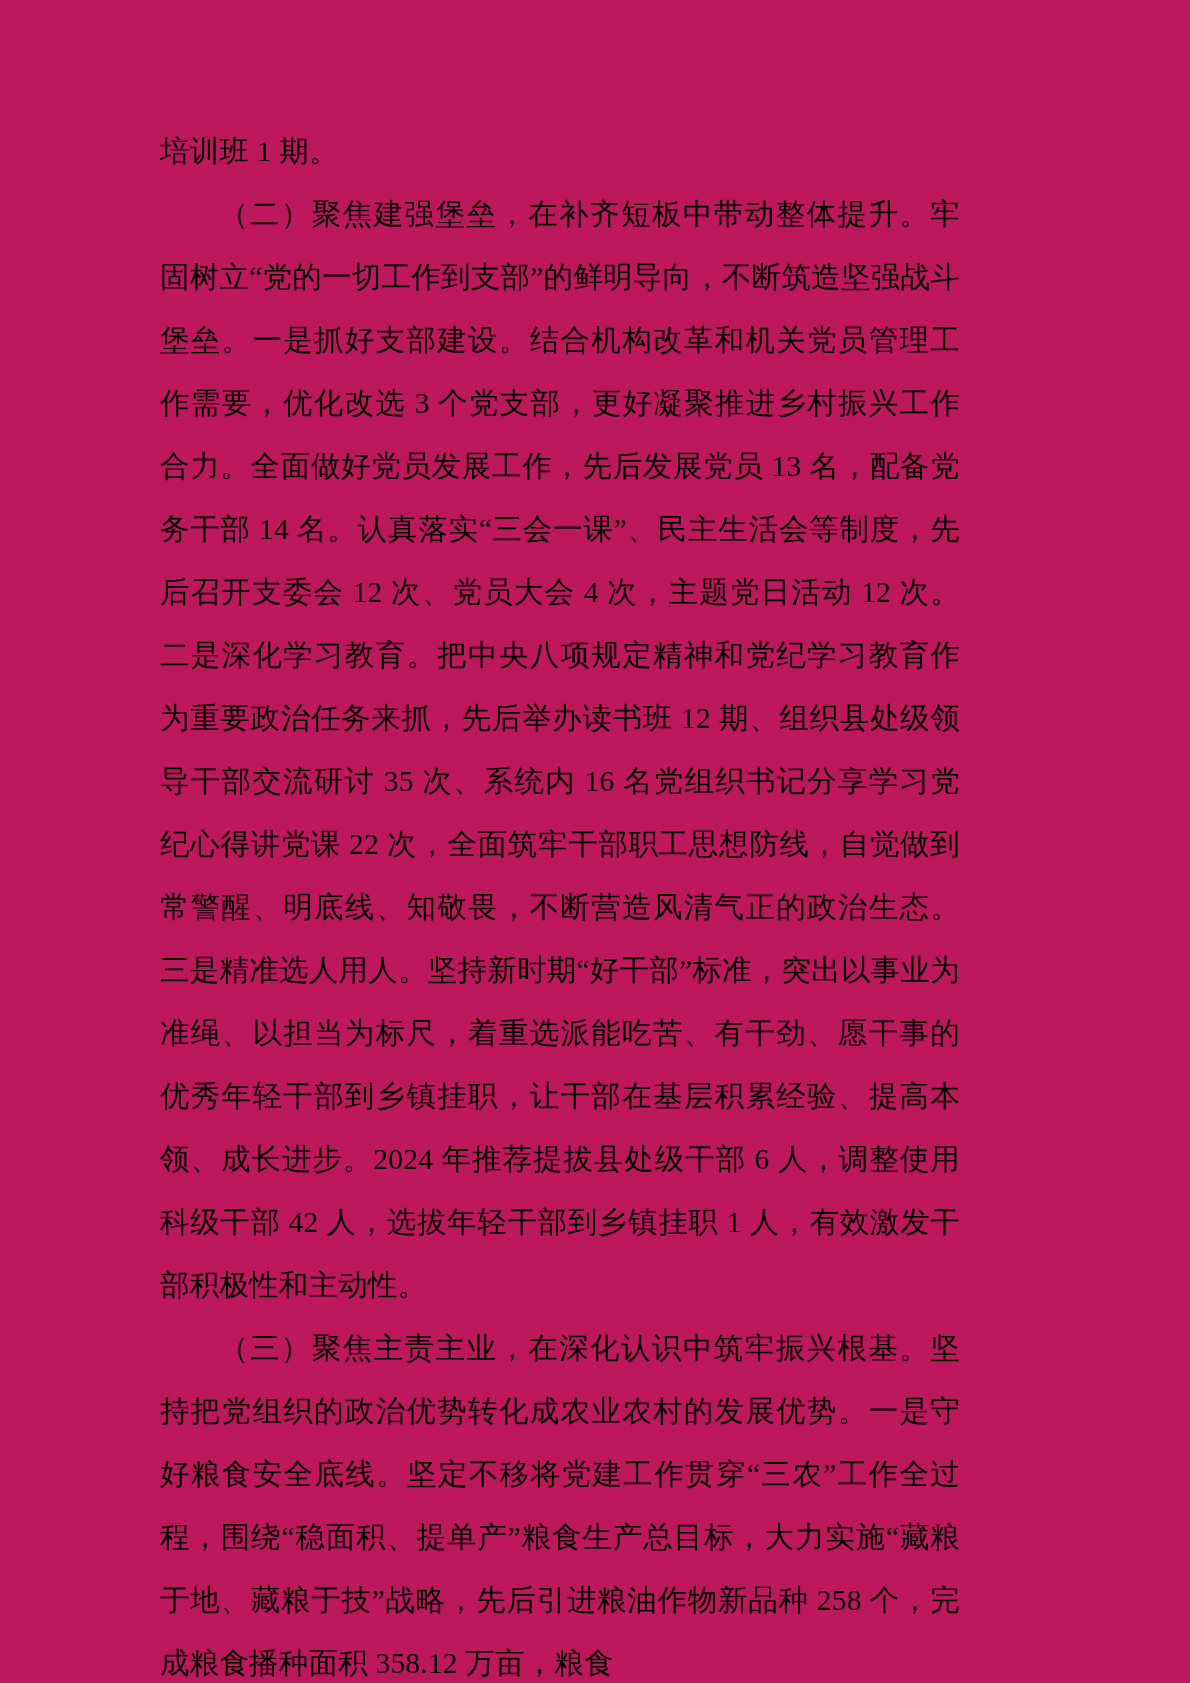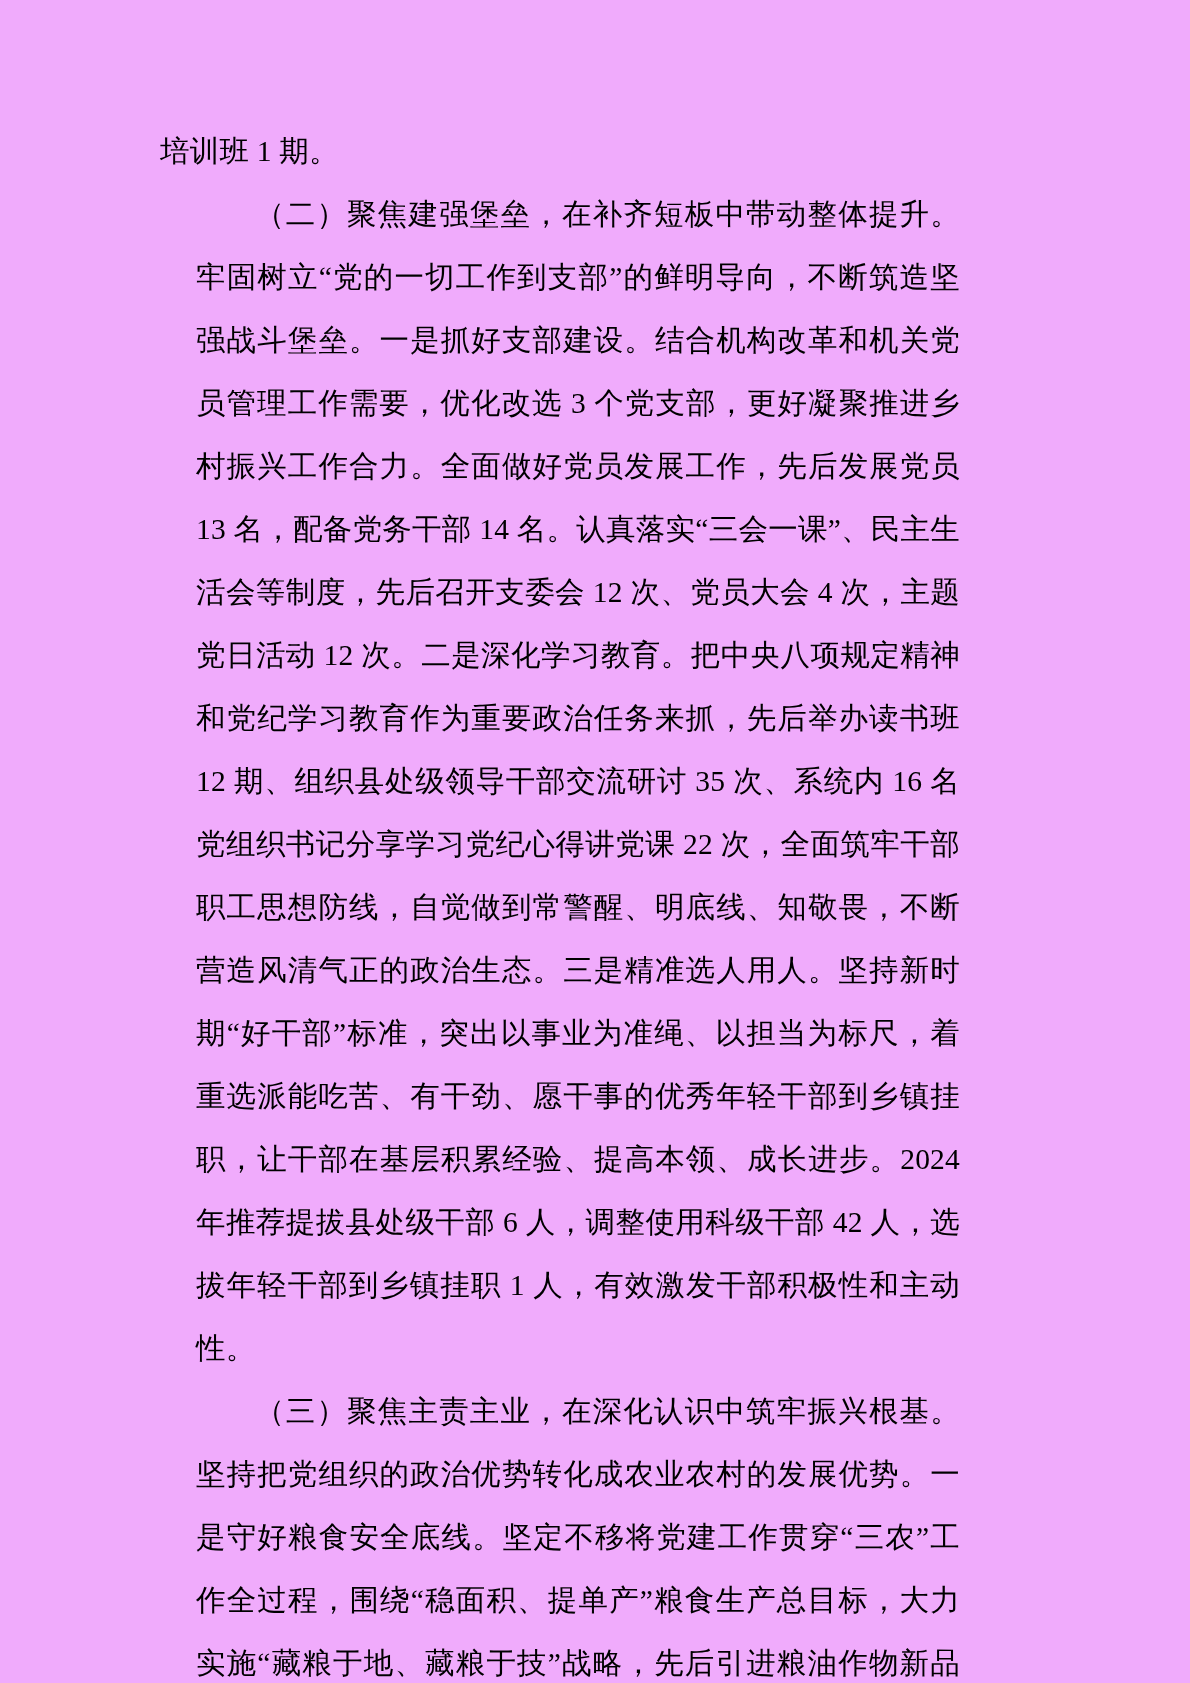"培训班 1 期。" .page { background: #f0abfc -> #be185d }
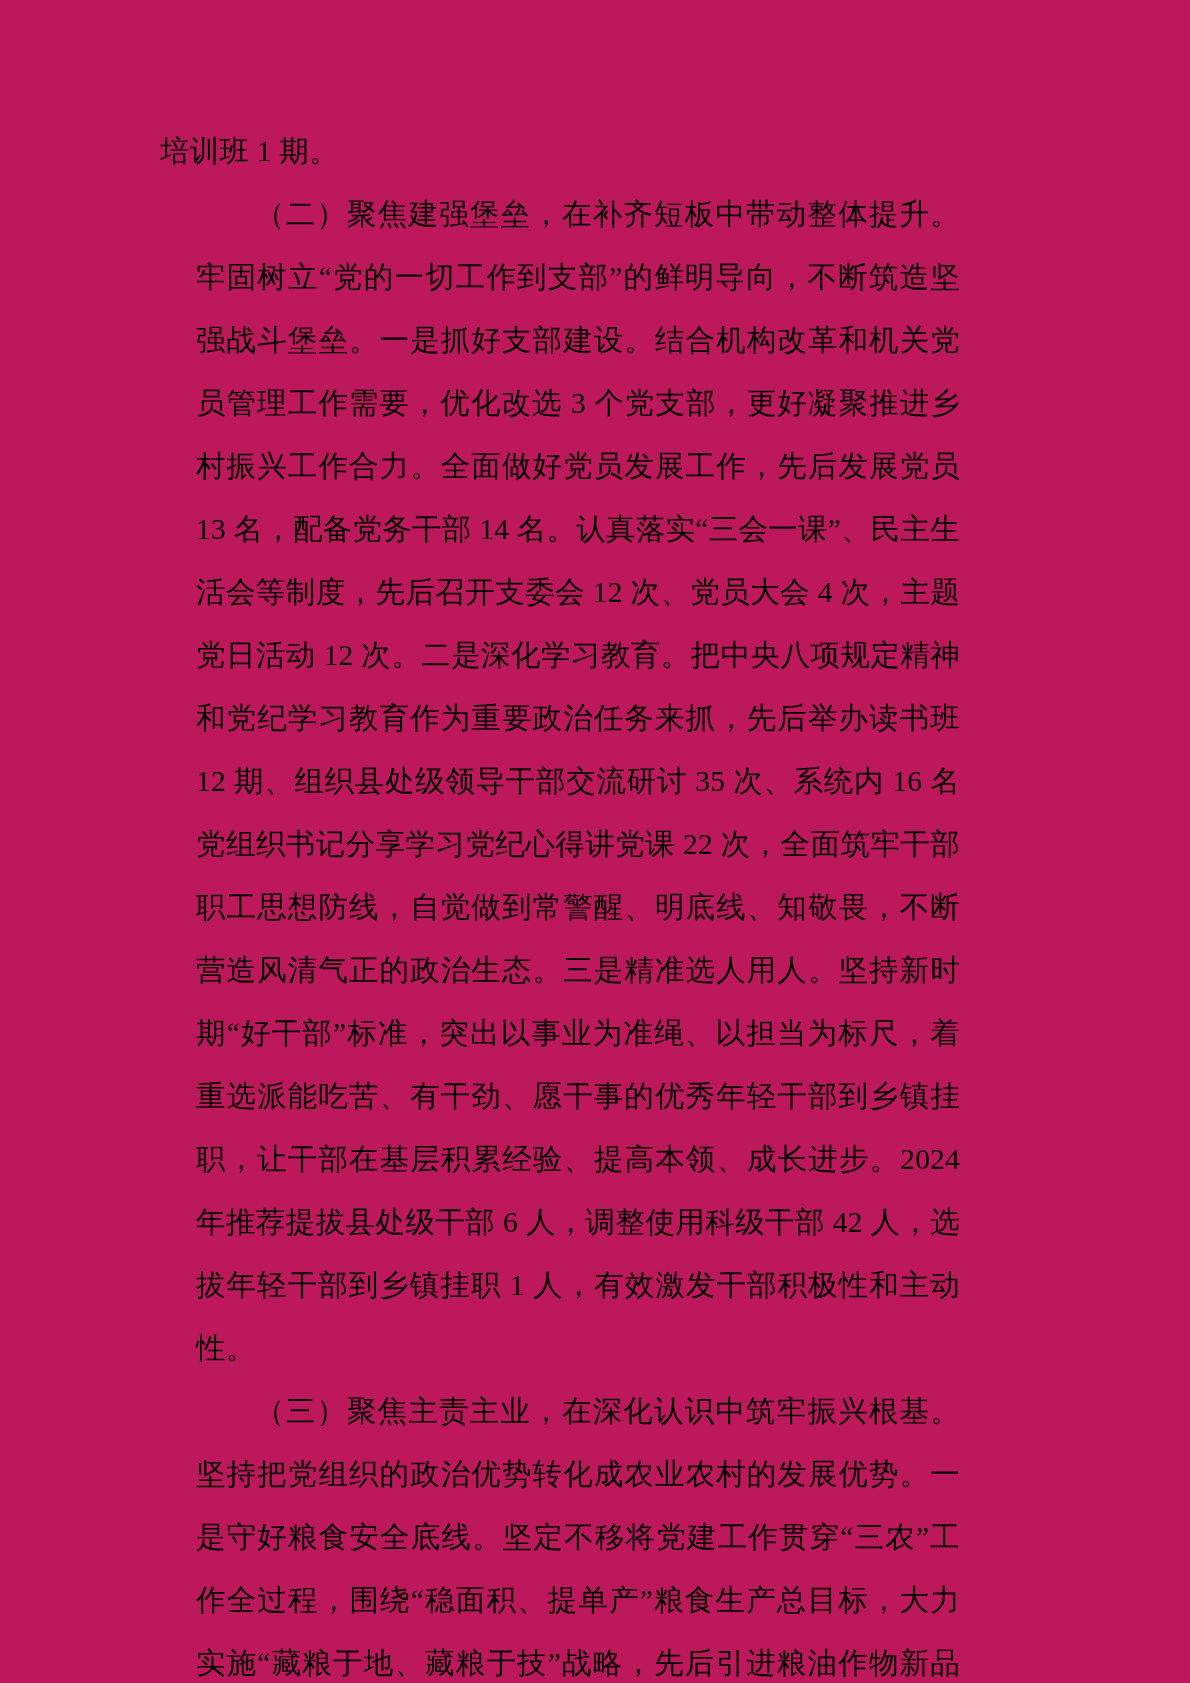"（二）聚焦建强堡垒，在补齐短板中带动整体提升。牢固树立“党的一切工作到支部”的鲜" .para.indent { margin-left: 36px -> none }
